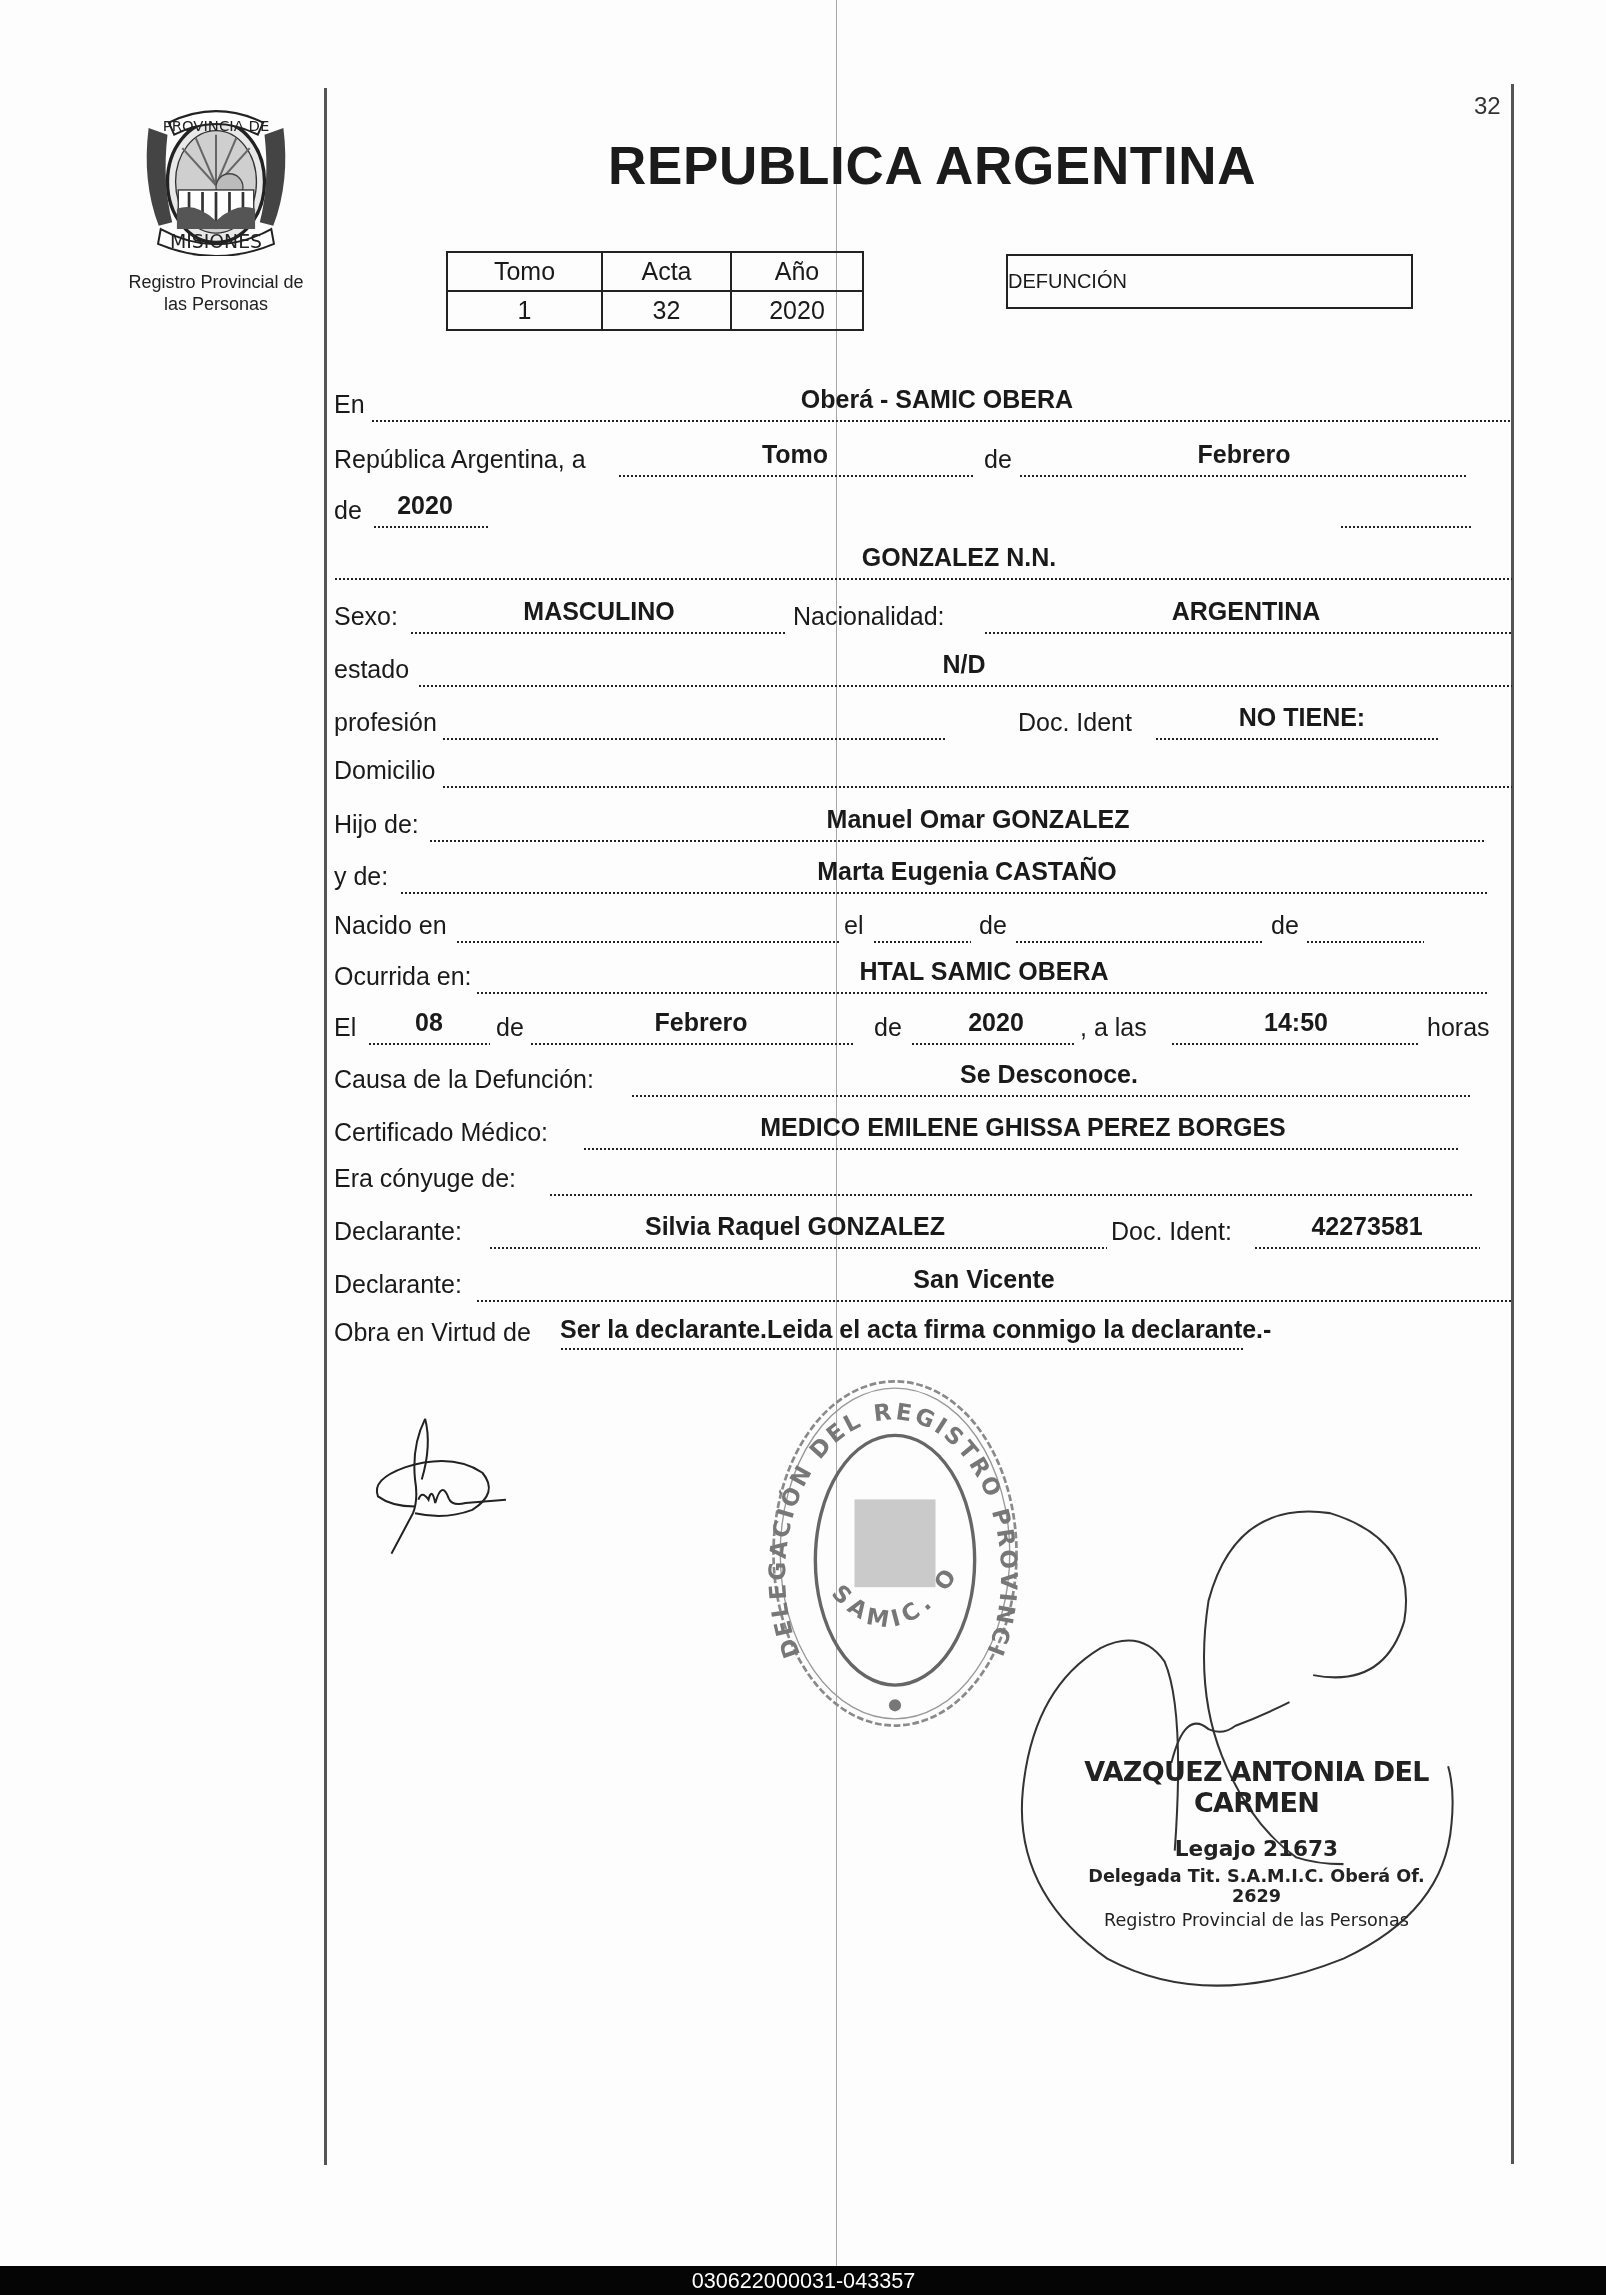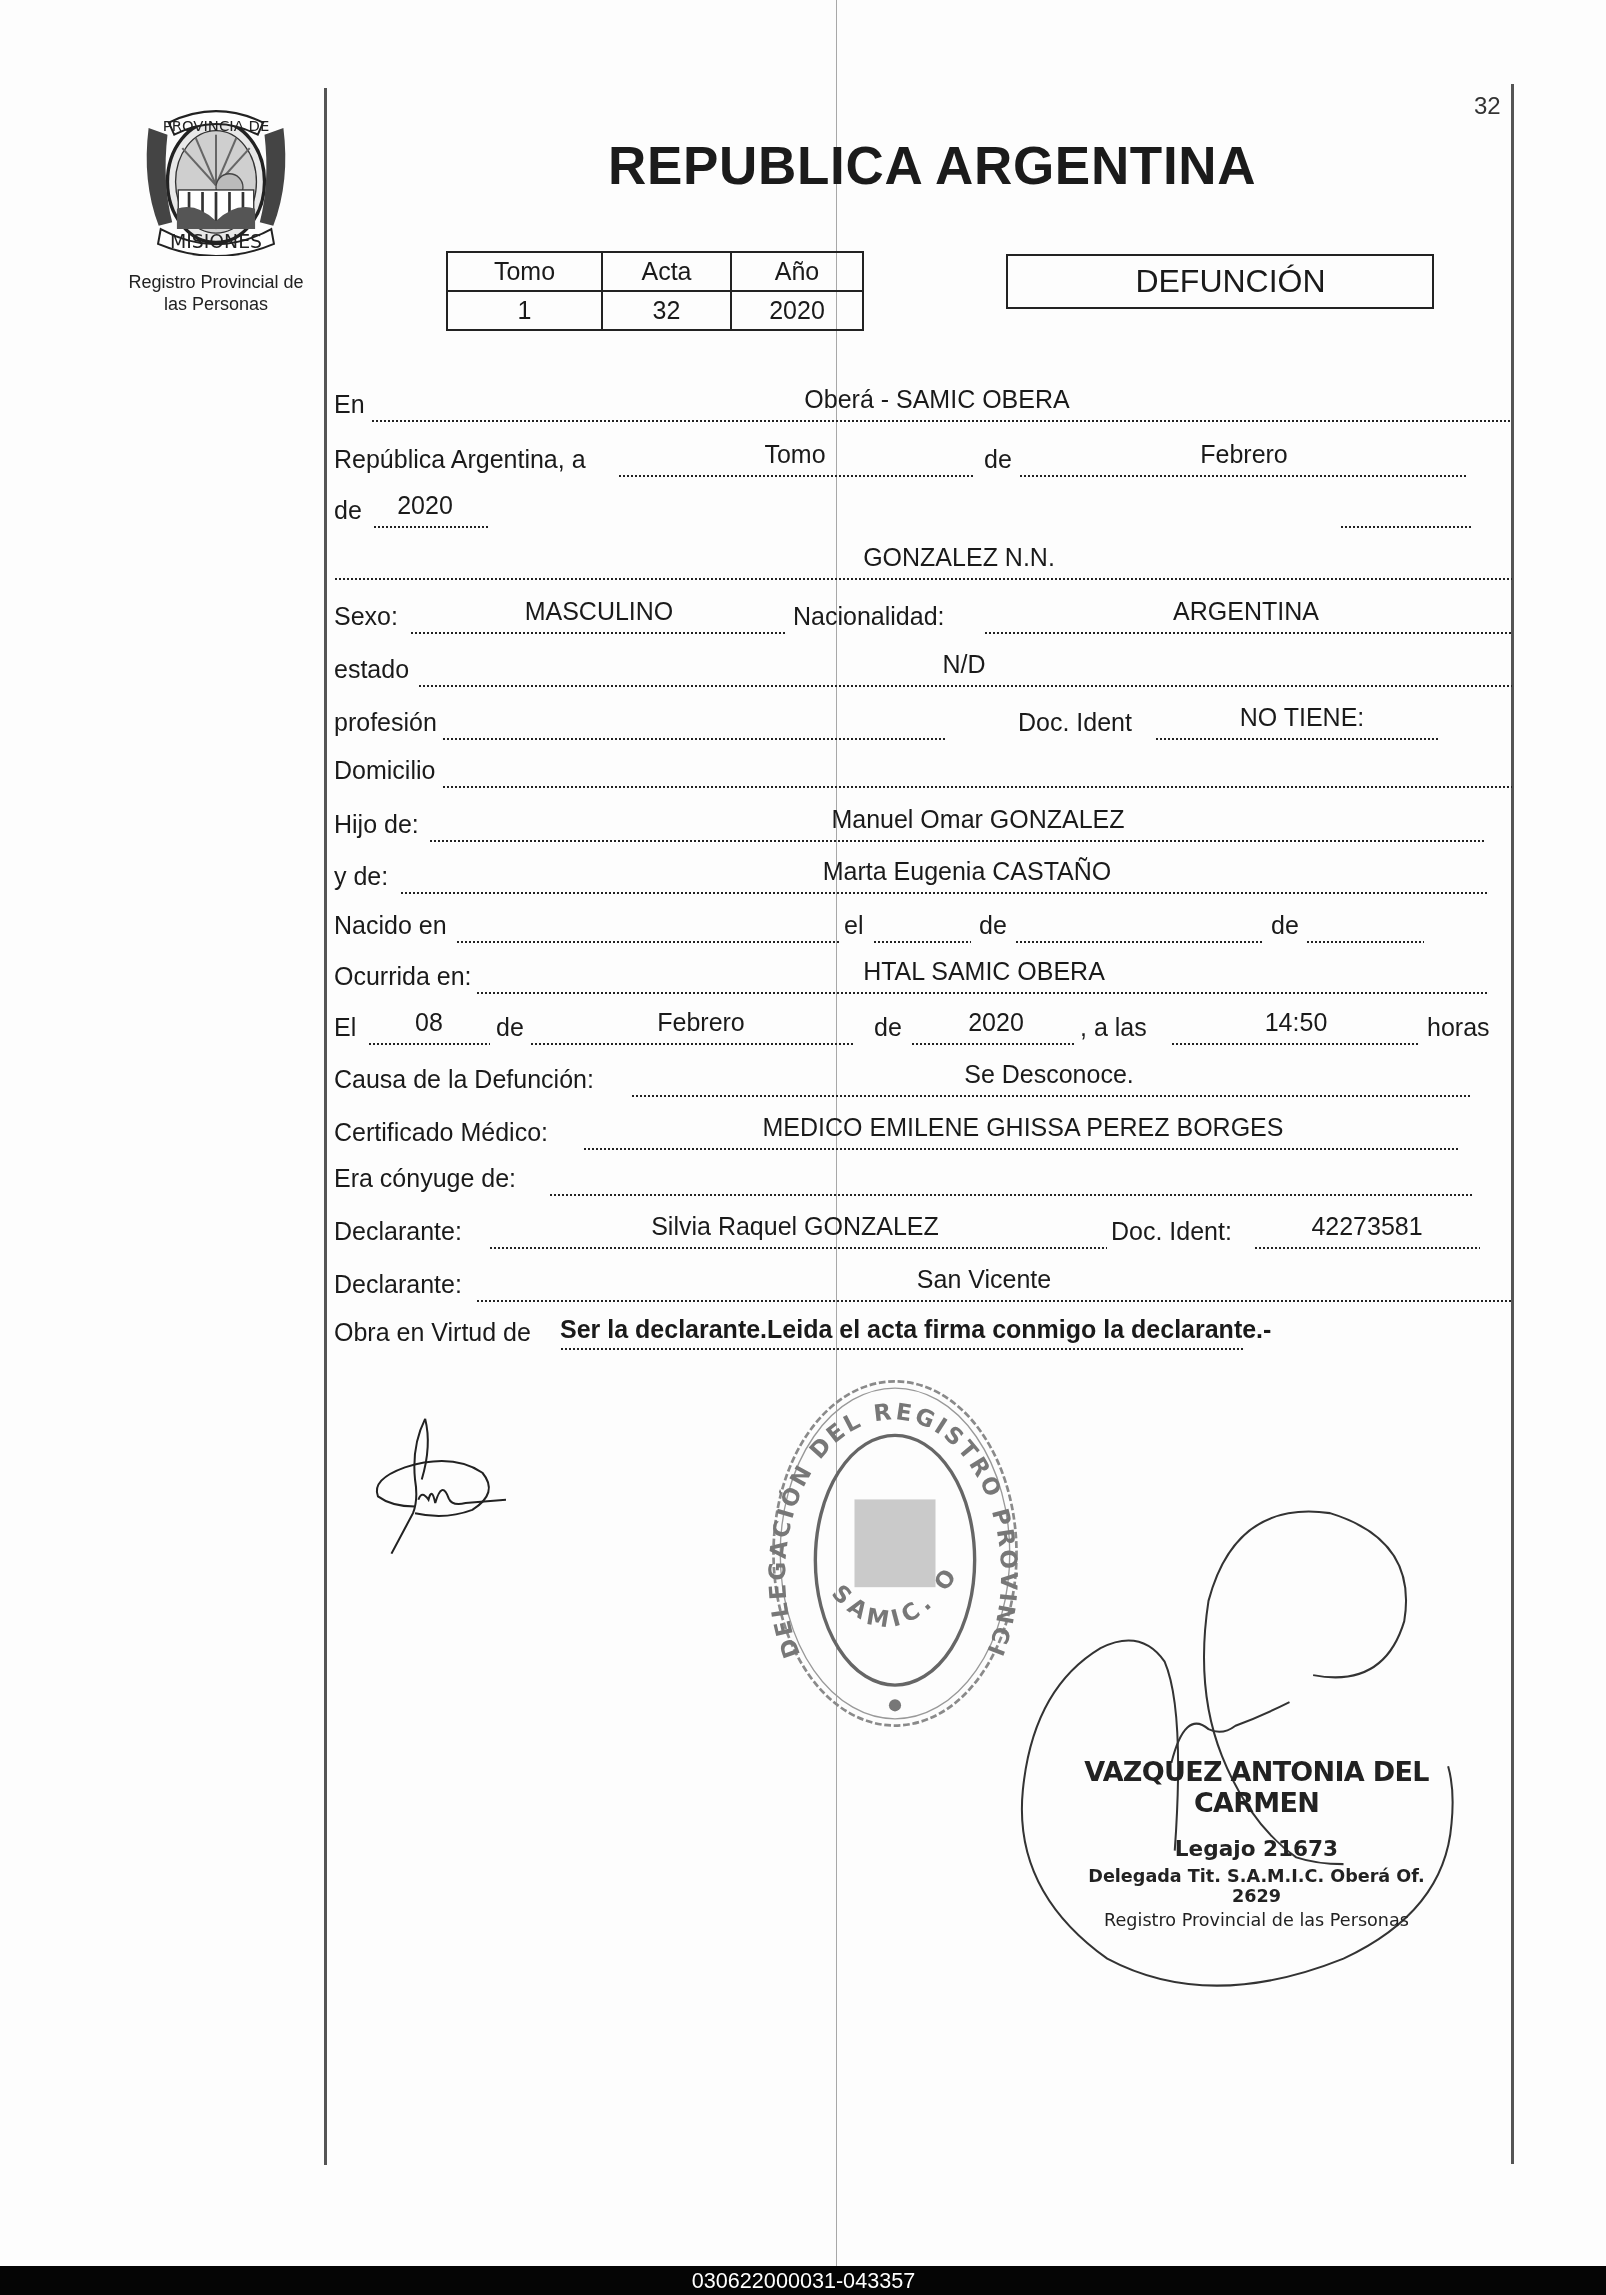"DEFUNCIÓN" .defbox { font-size: 32px -> 20px; padding-left: 21px -> none; text-align: center -> none }
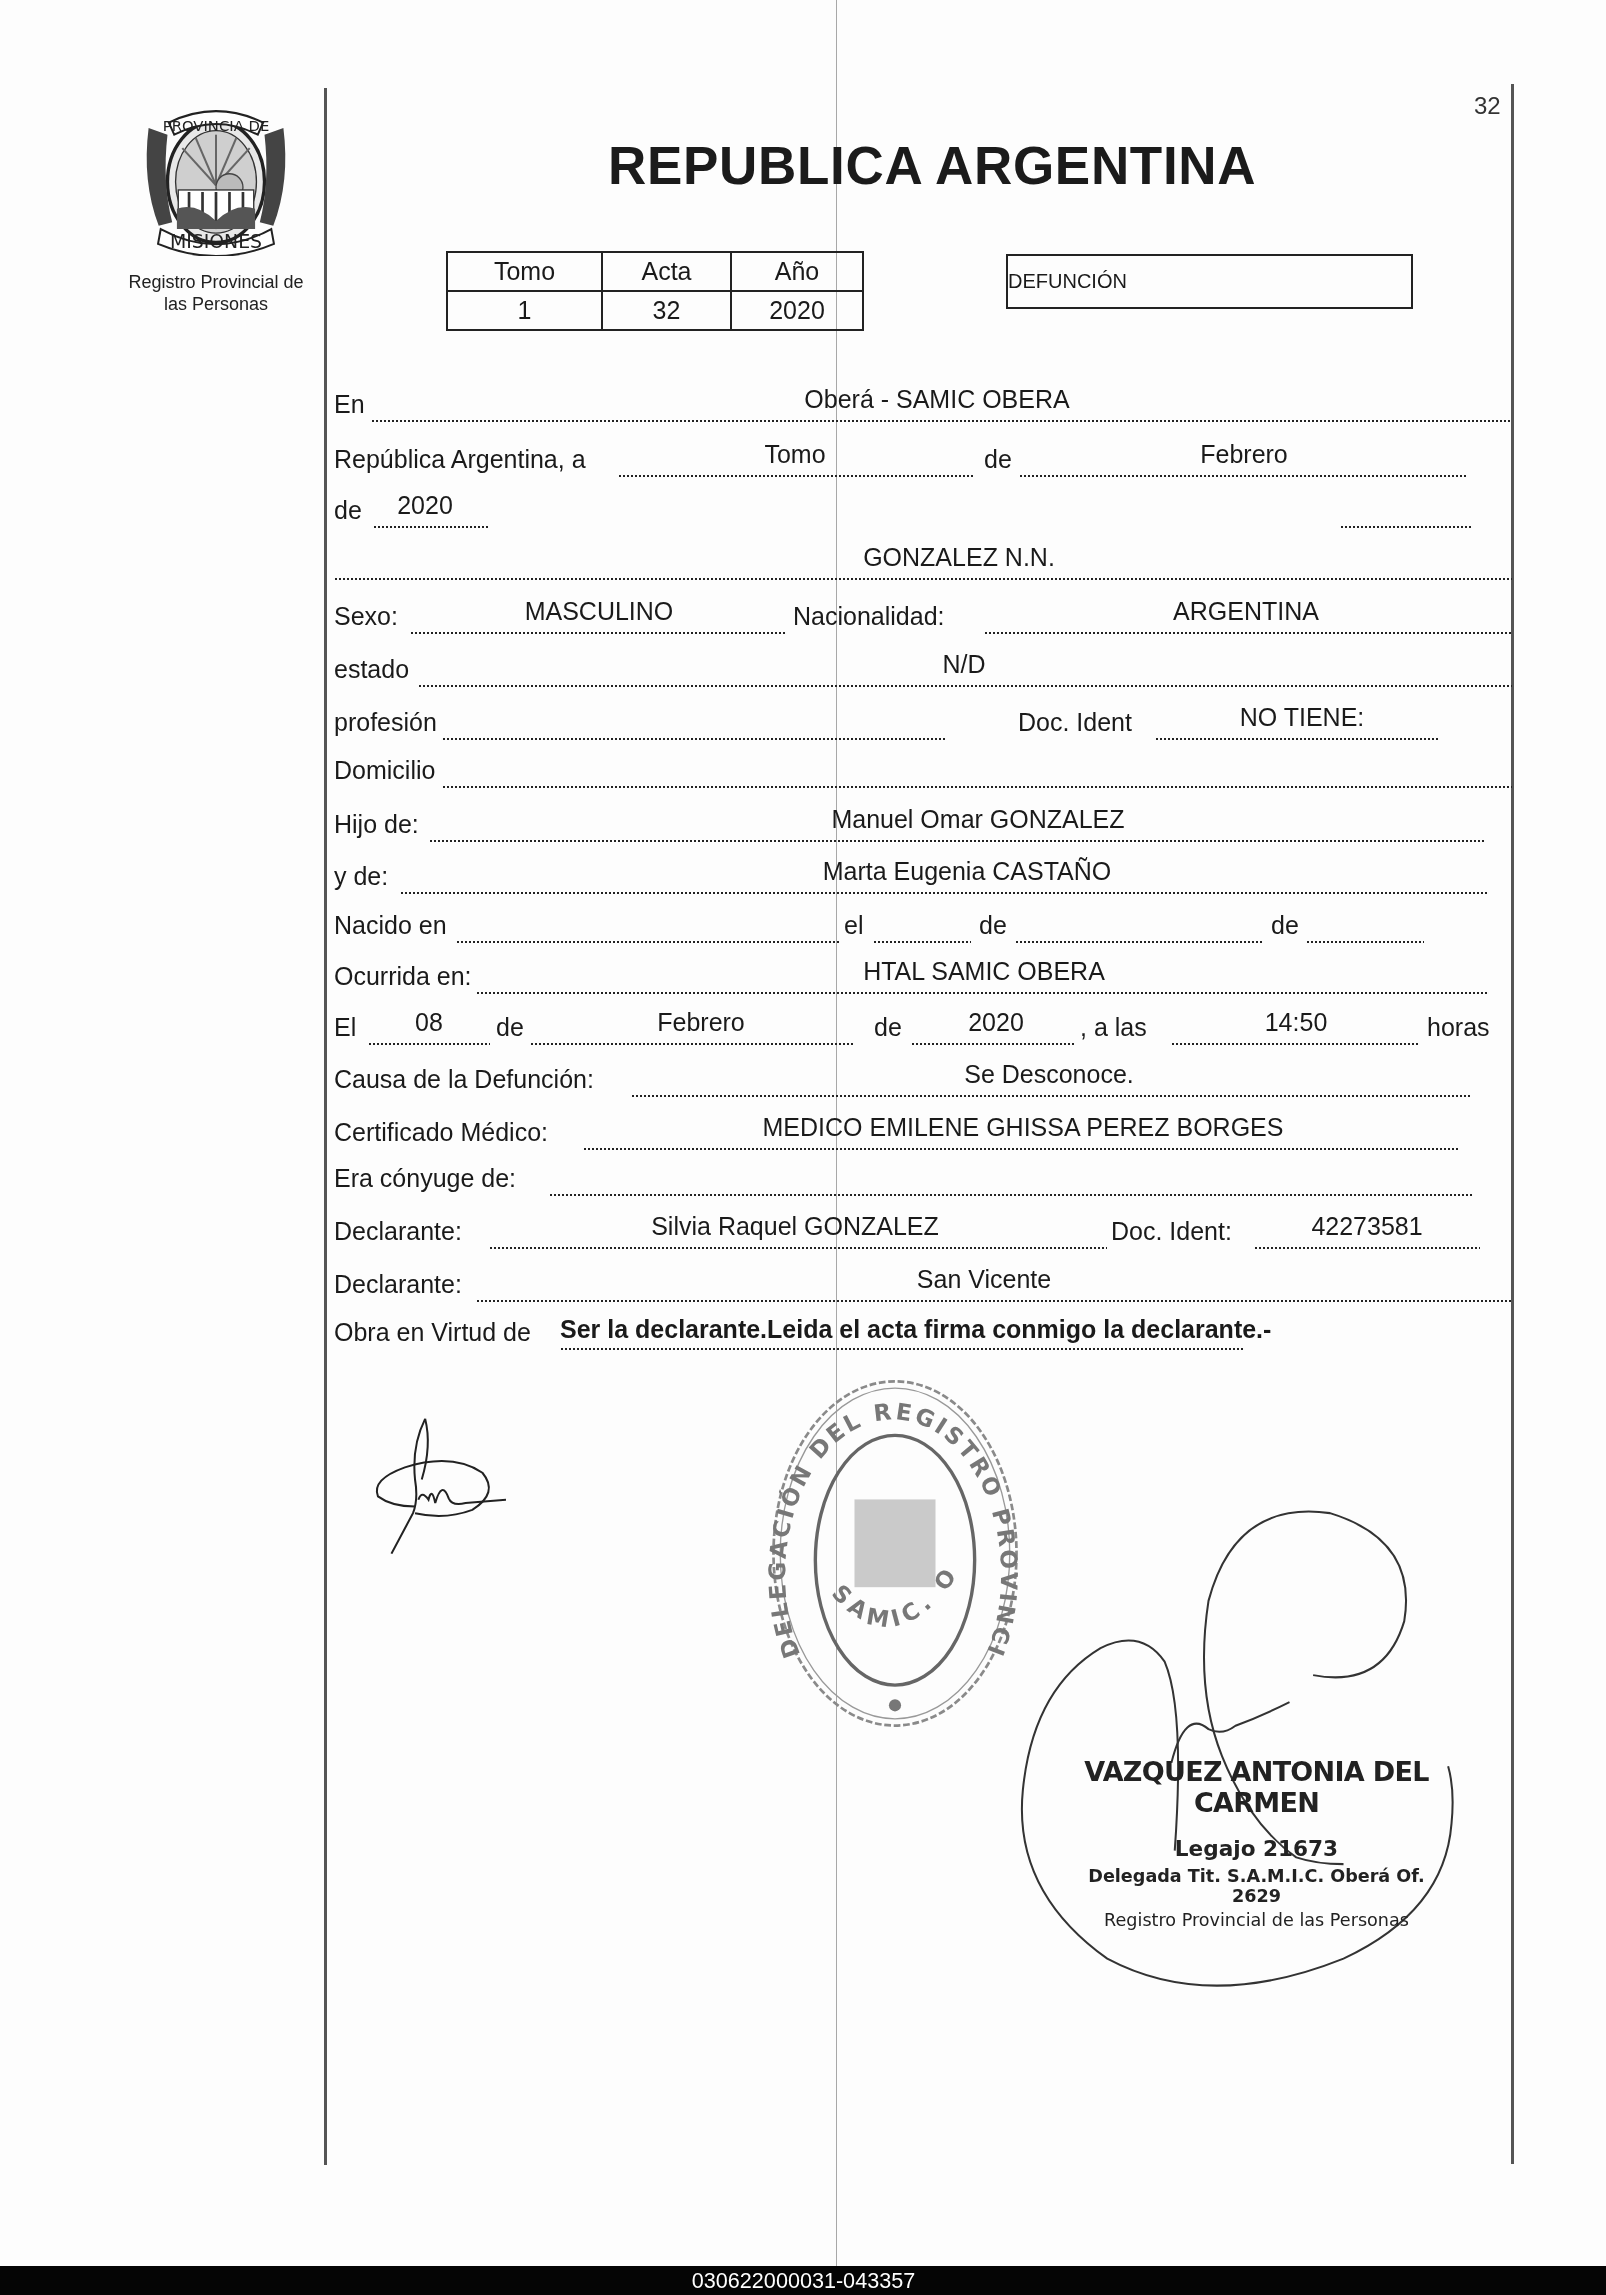"Oberá - SAMIC OBERA" .val { font-weight: normal -> bold }
